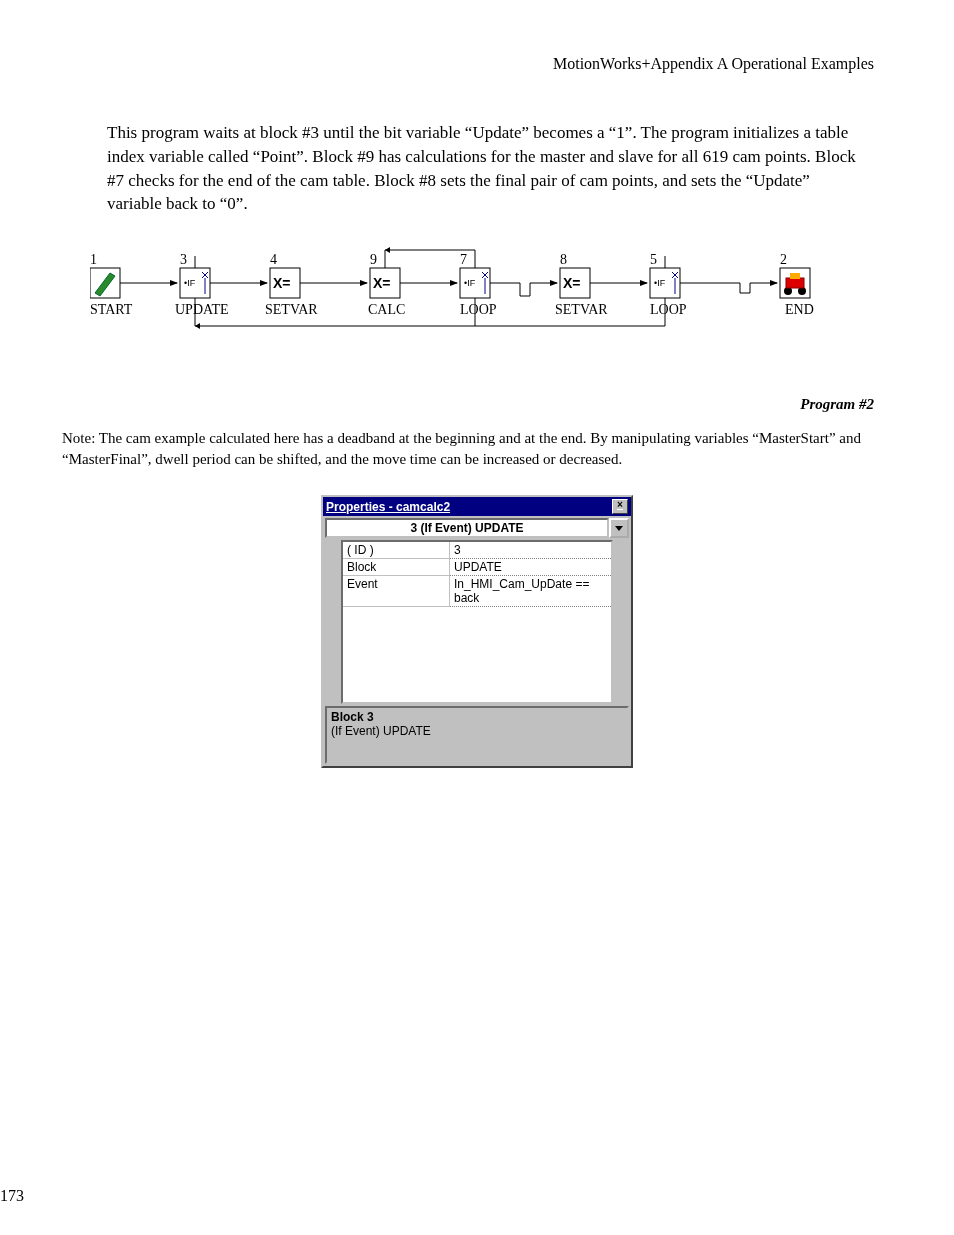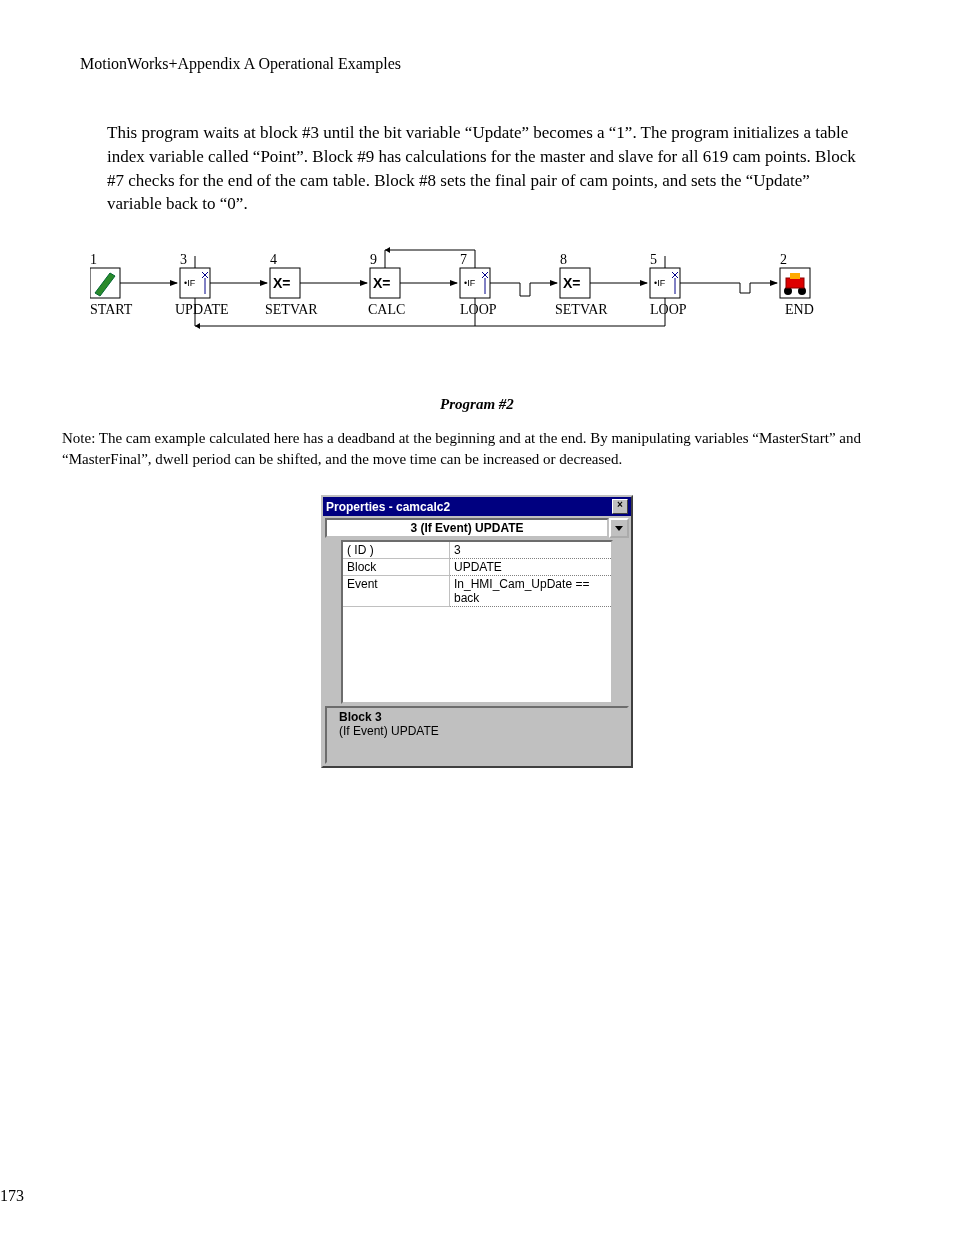"MotionWorks+" .header { justify-content: flex-start -> flex-end }
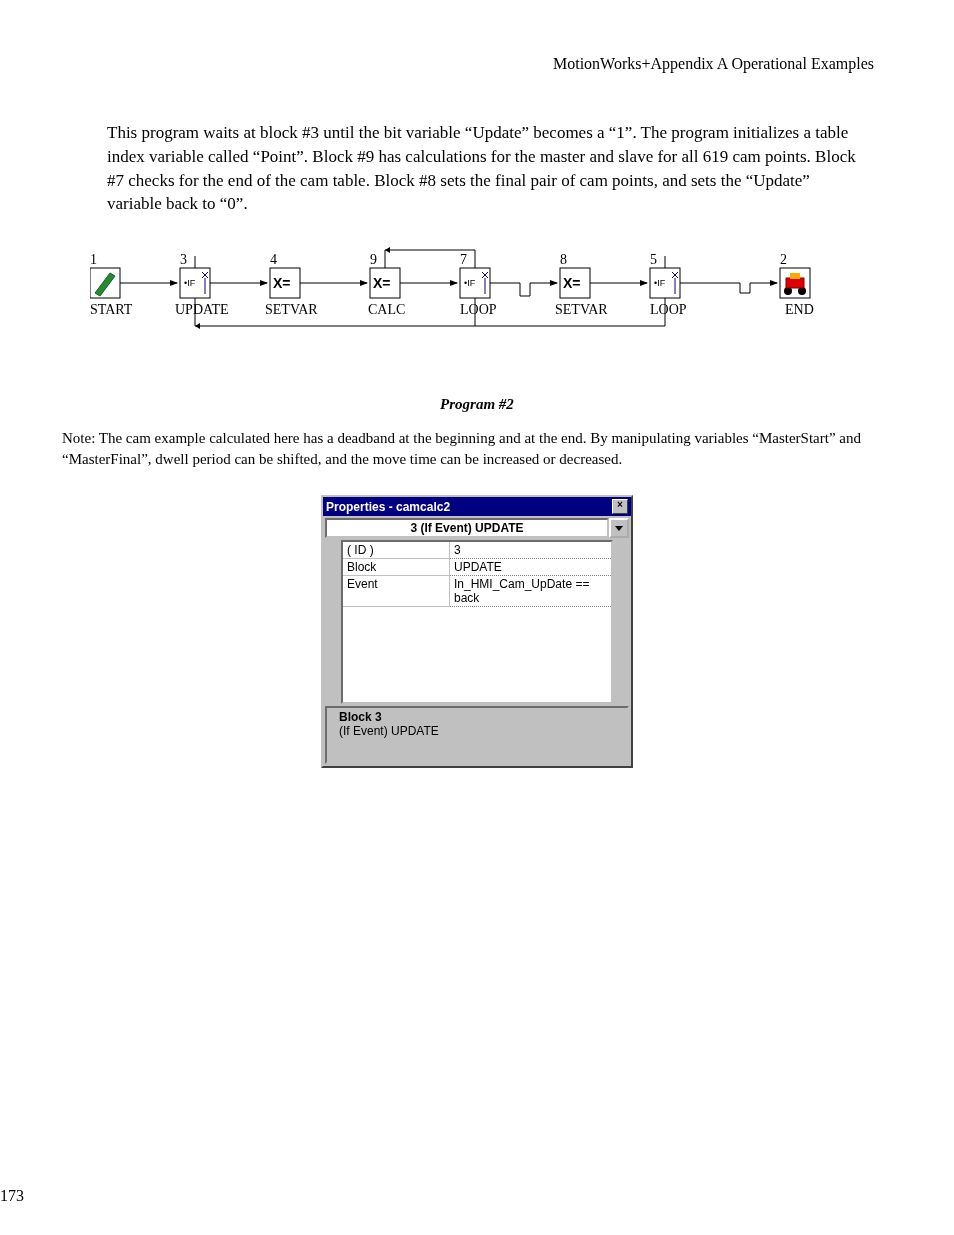"Program #2" .caption { text-align: center -> right }
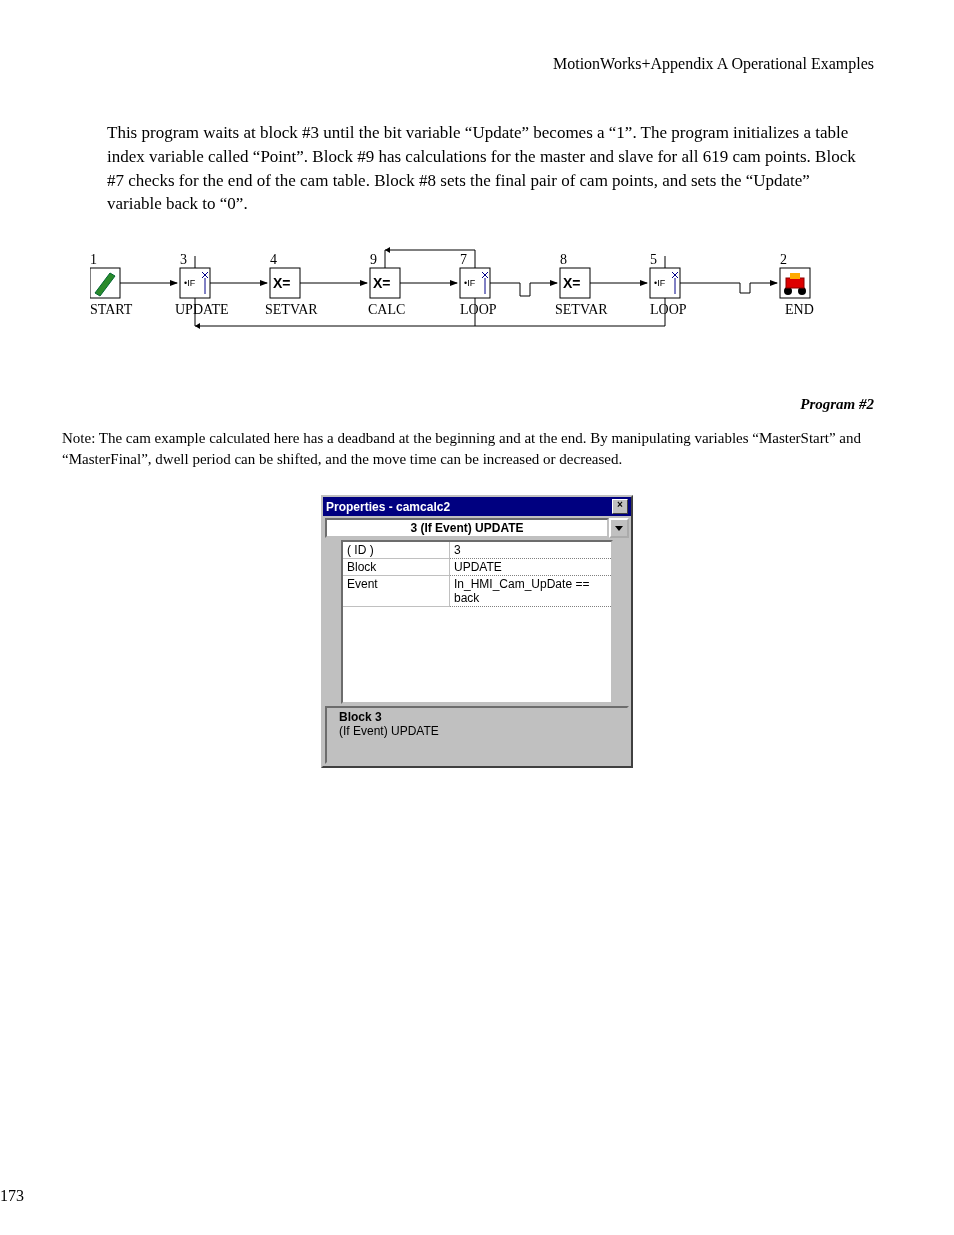"Properties - camcalc2" .titlebar { text-decoration: none -> underline }
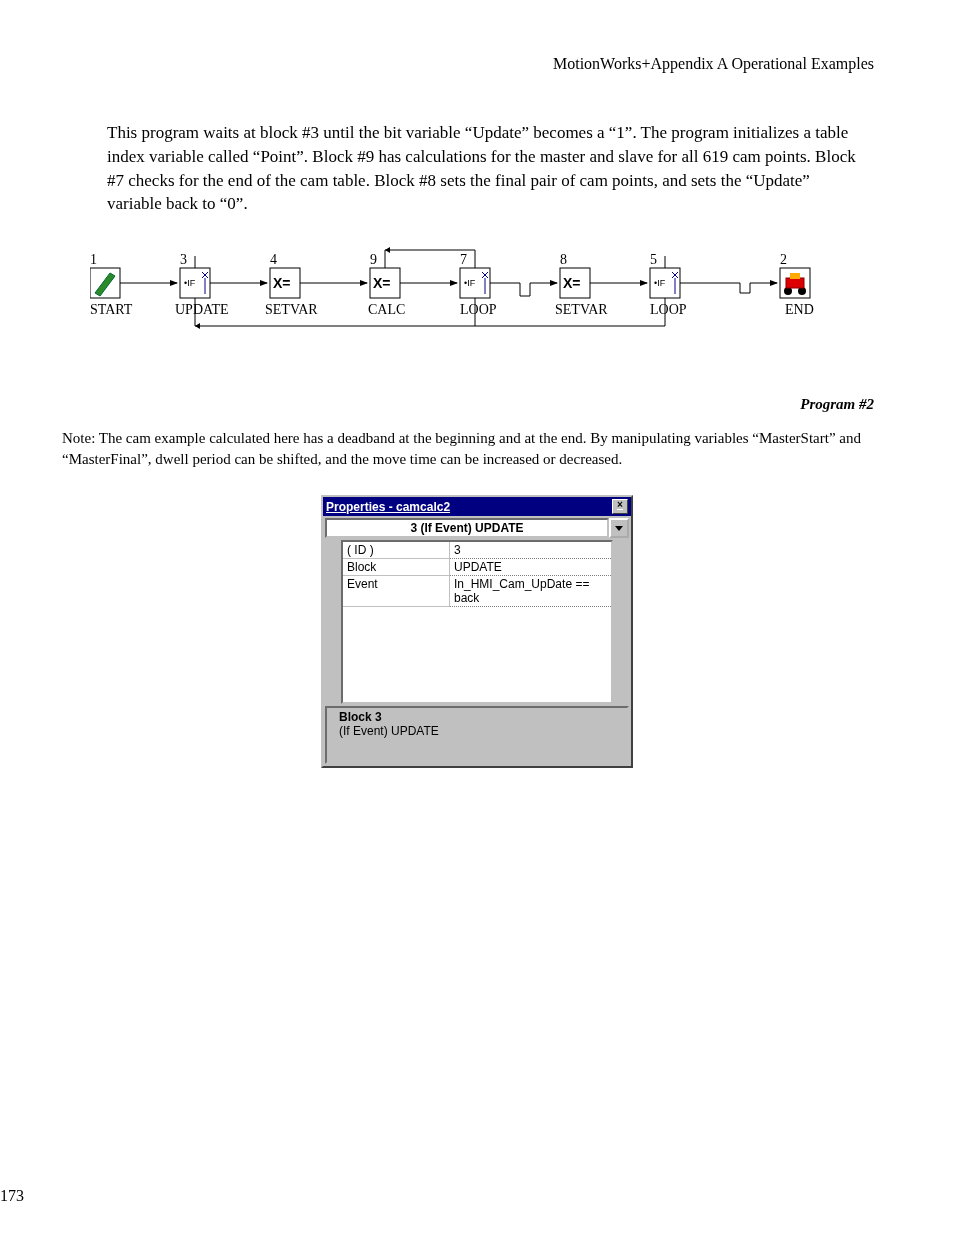"Block 3" .footer-box { padding: 2px 12px -> 2px 4px }
